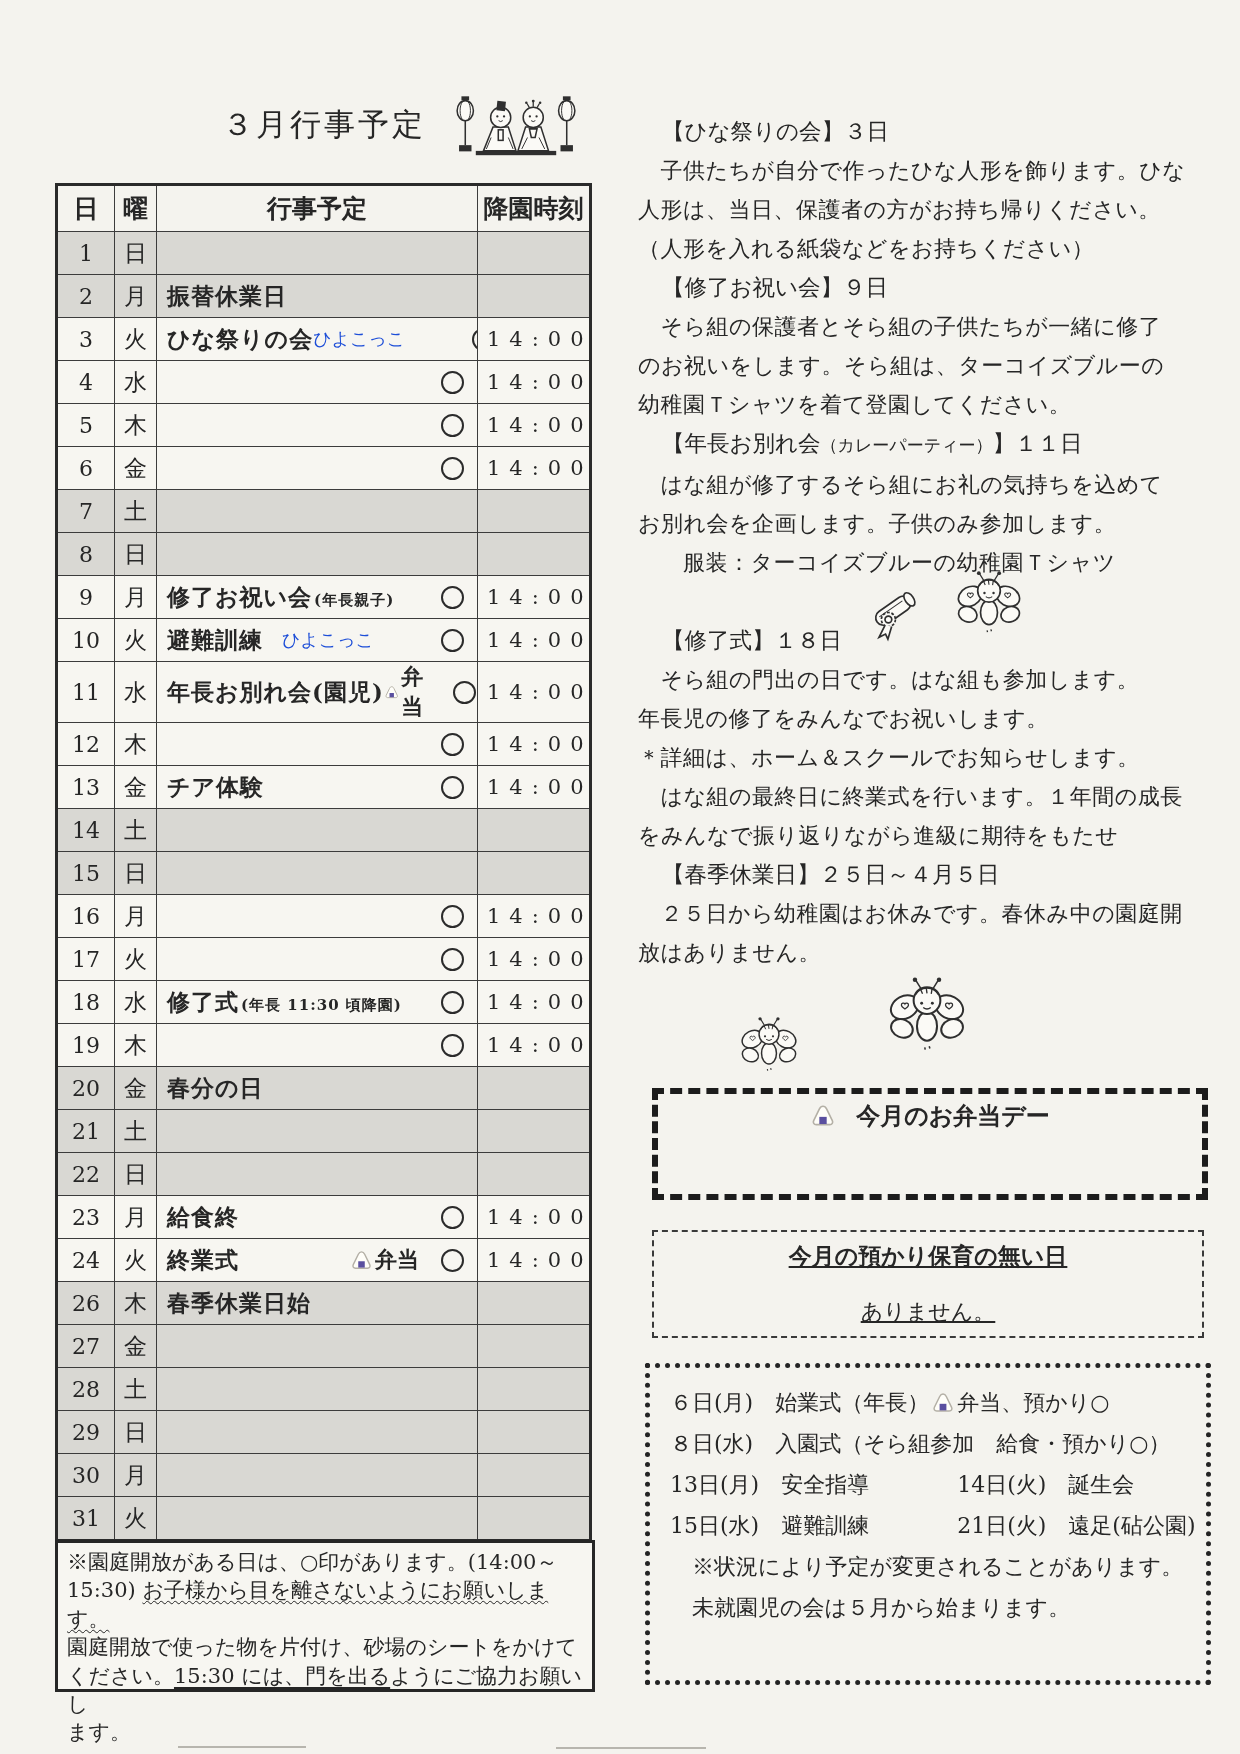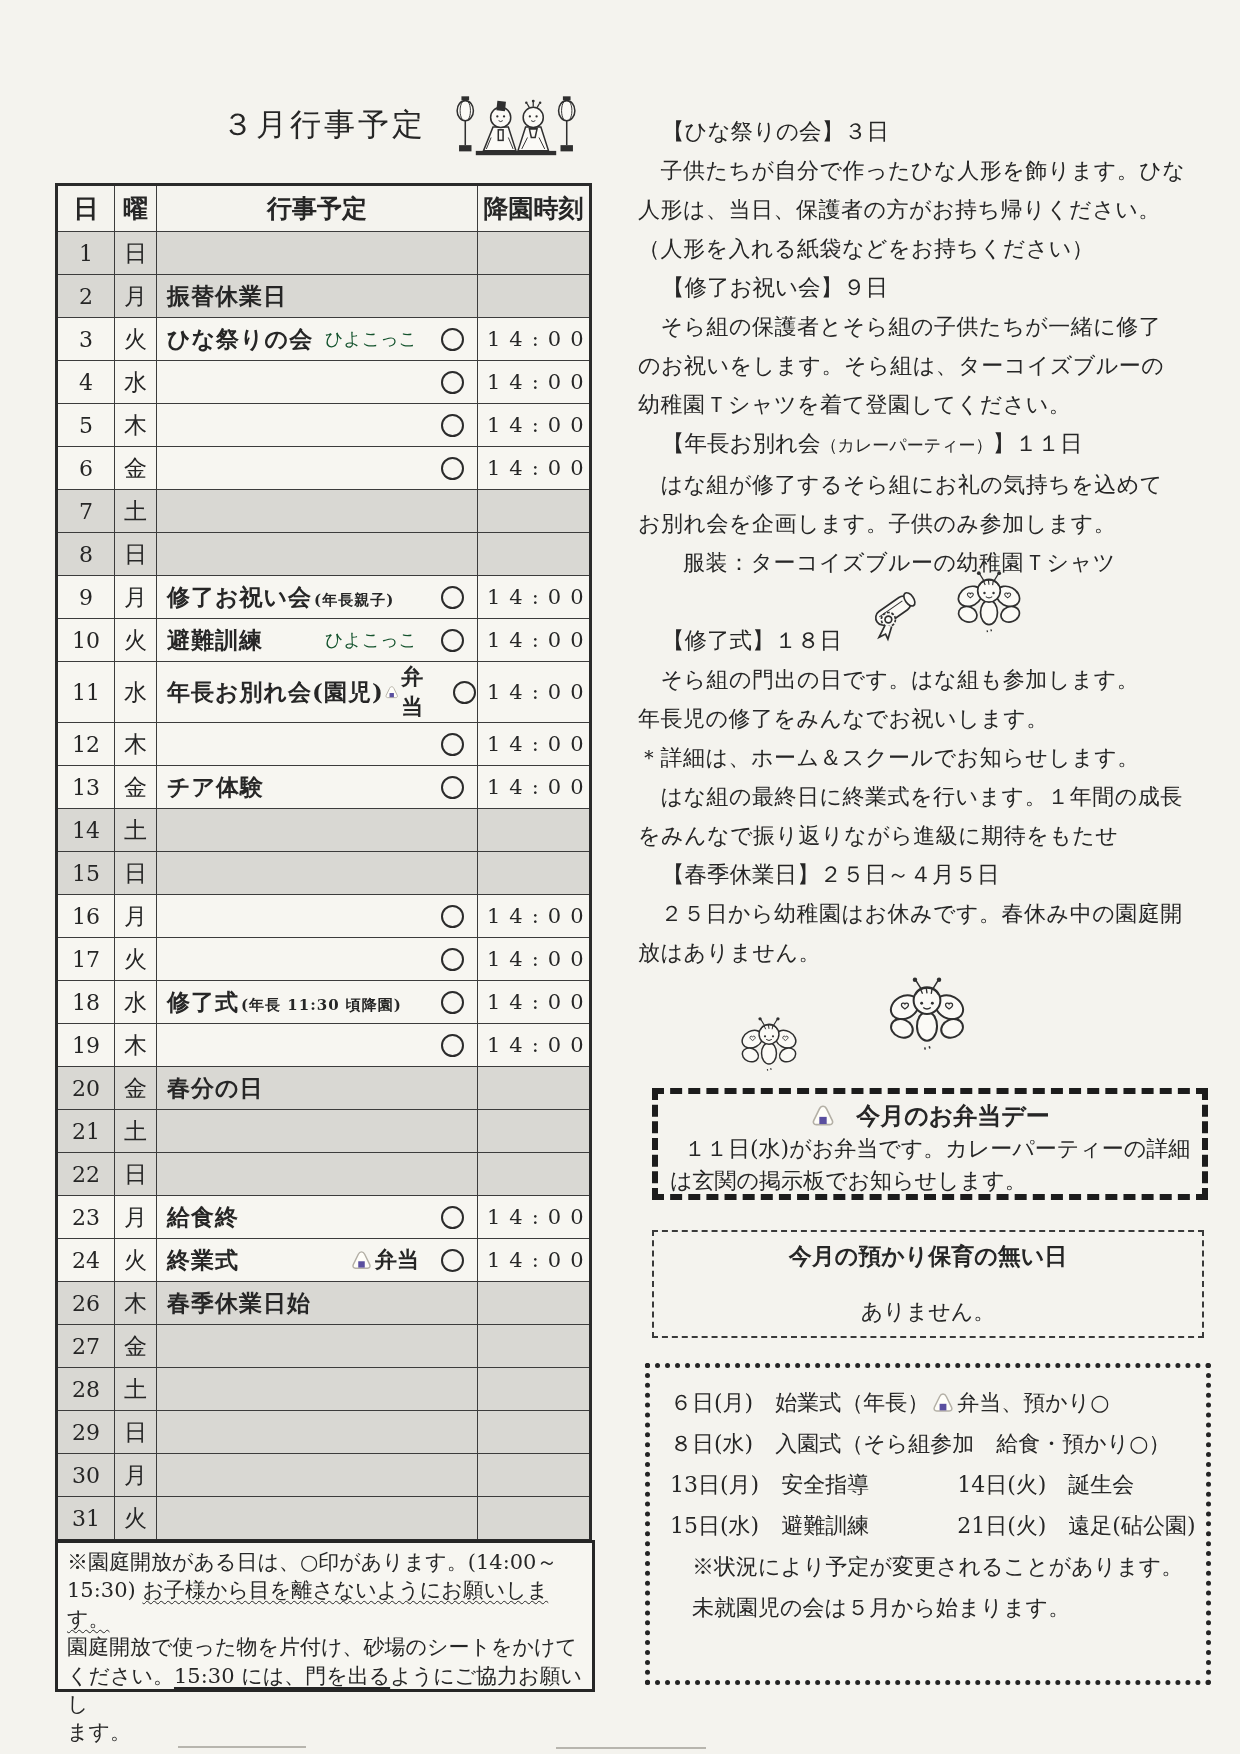"ひよこっこ" .note { color: #14532d -> #1d4ed8; margin-right: 24px -> 67px }
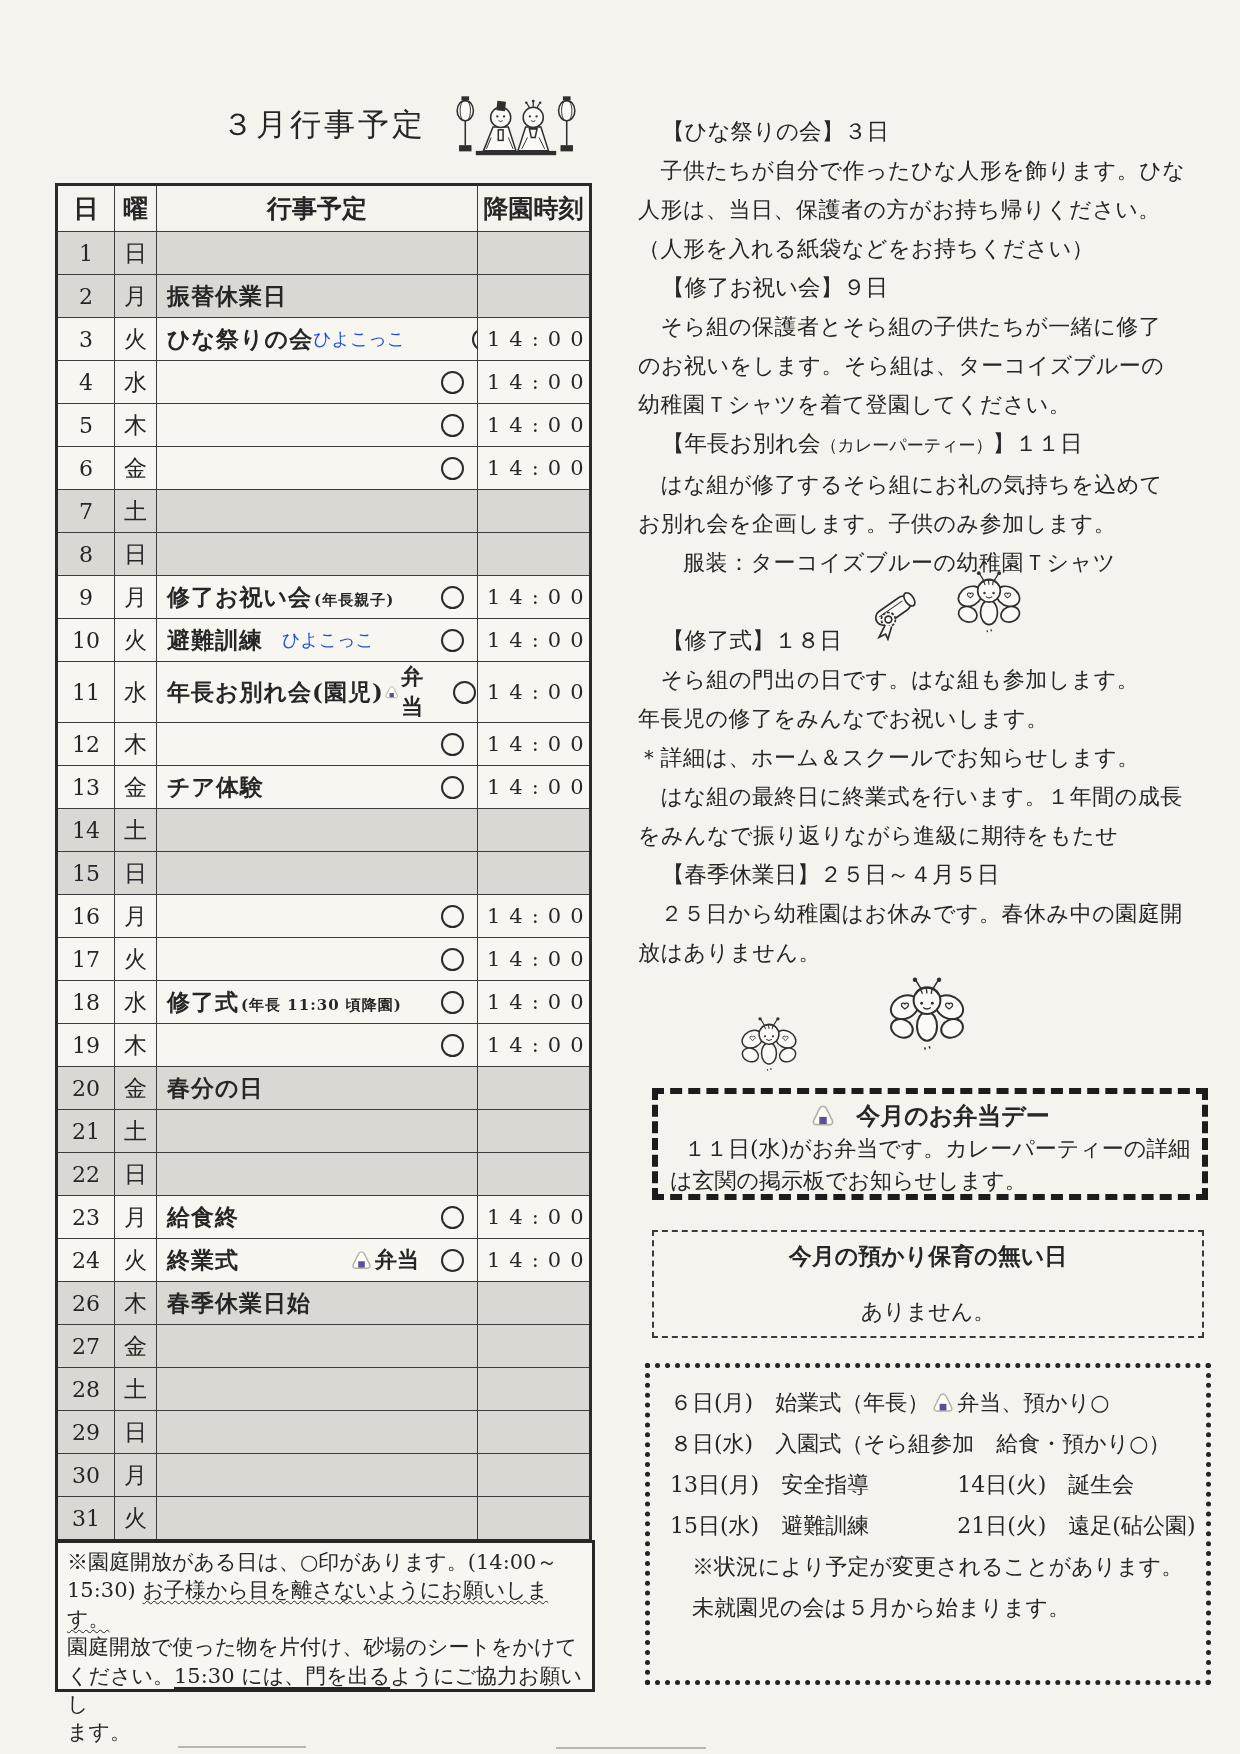"１１日(水)がお弁当です。カレーパーティーの詳細" div { html: <div> <div>１１日(水)がお弁当です。カレーパーティーの詳細</div> <div>は玄関の掲示板でお知らせします。</div> </div> -> none }
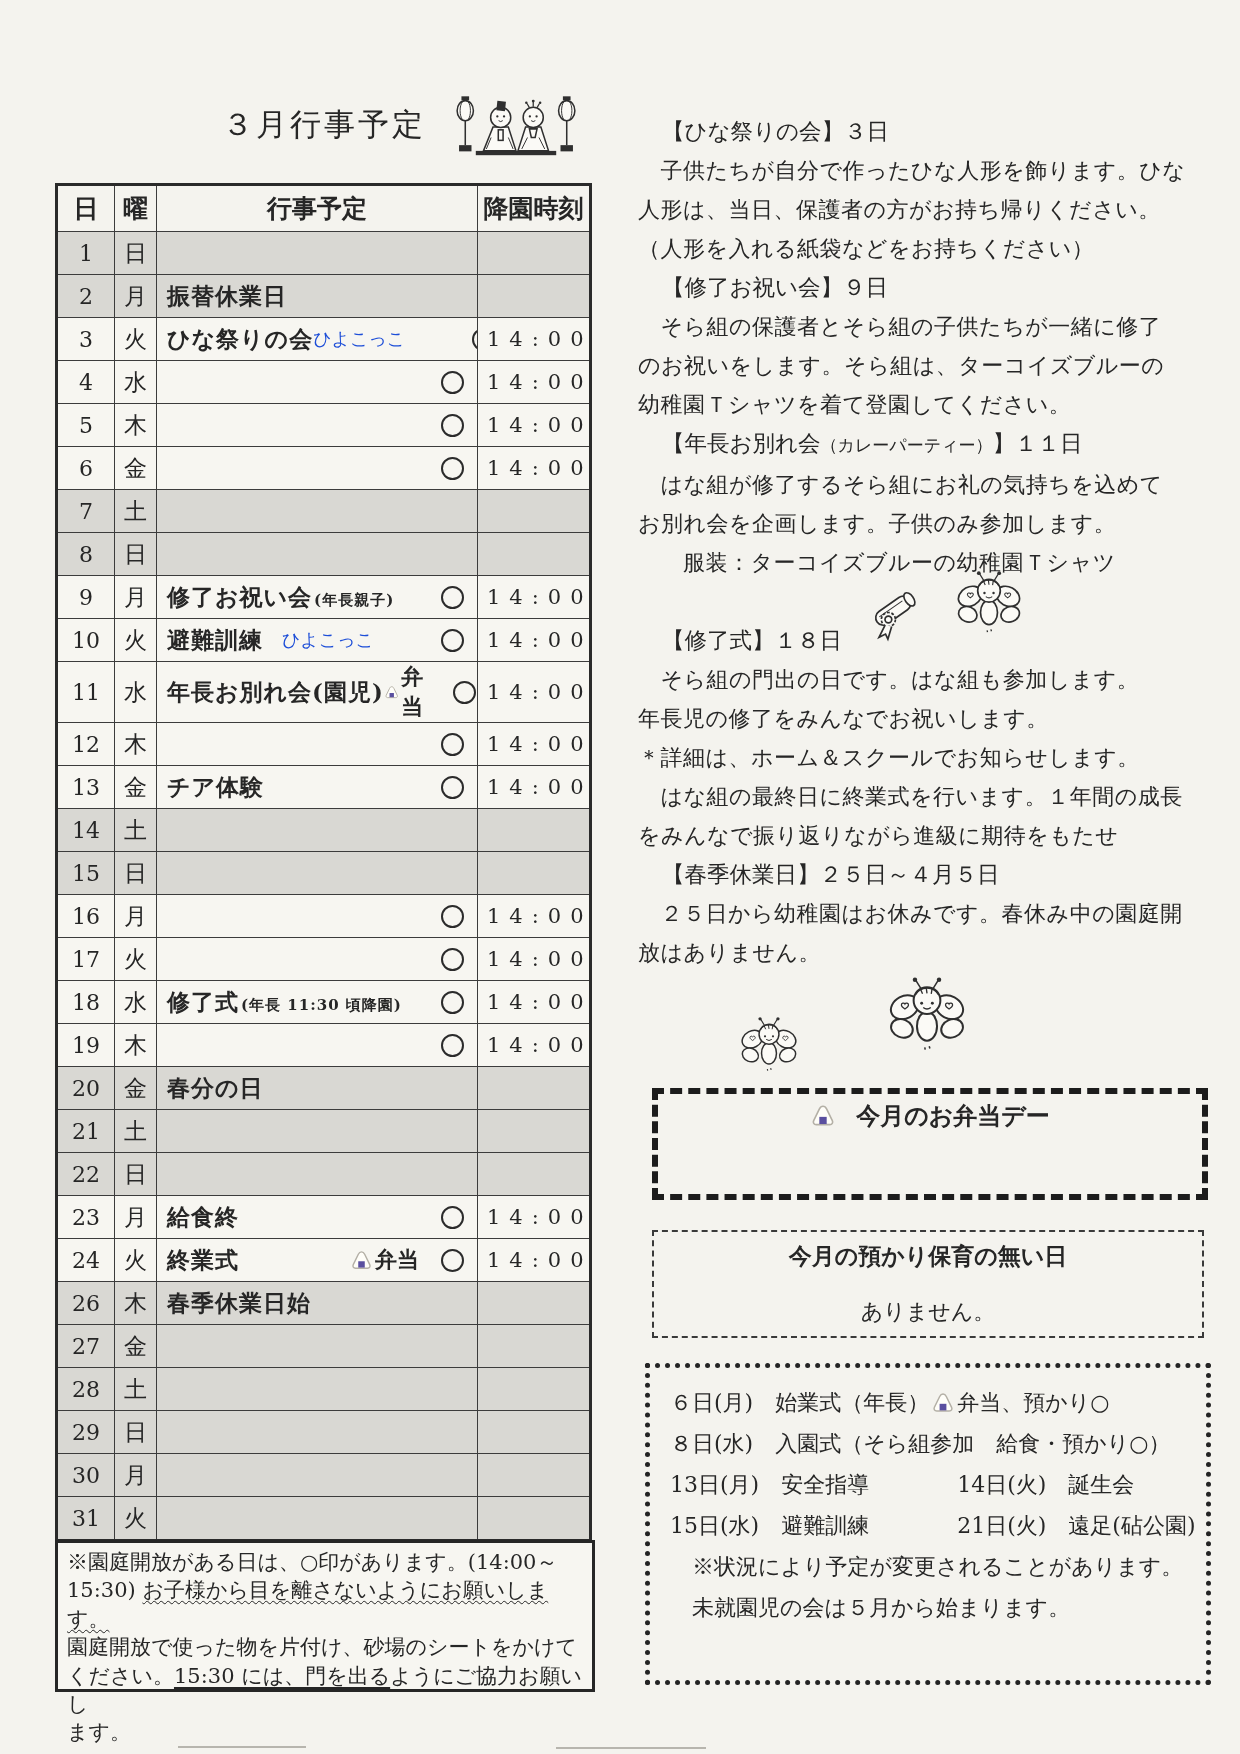"今月の預かり保育の無い日" .azukari-box { text-decoration: none -> underline }
